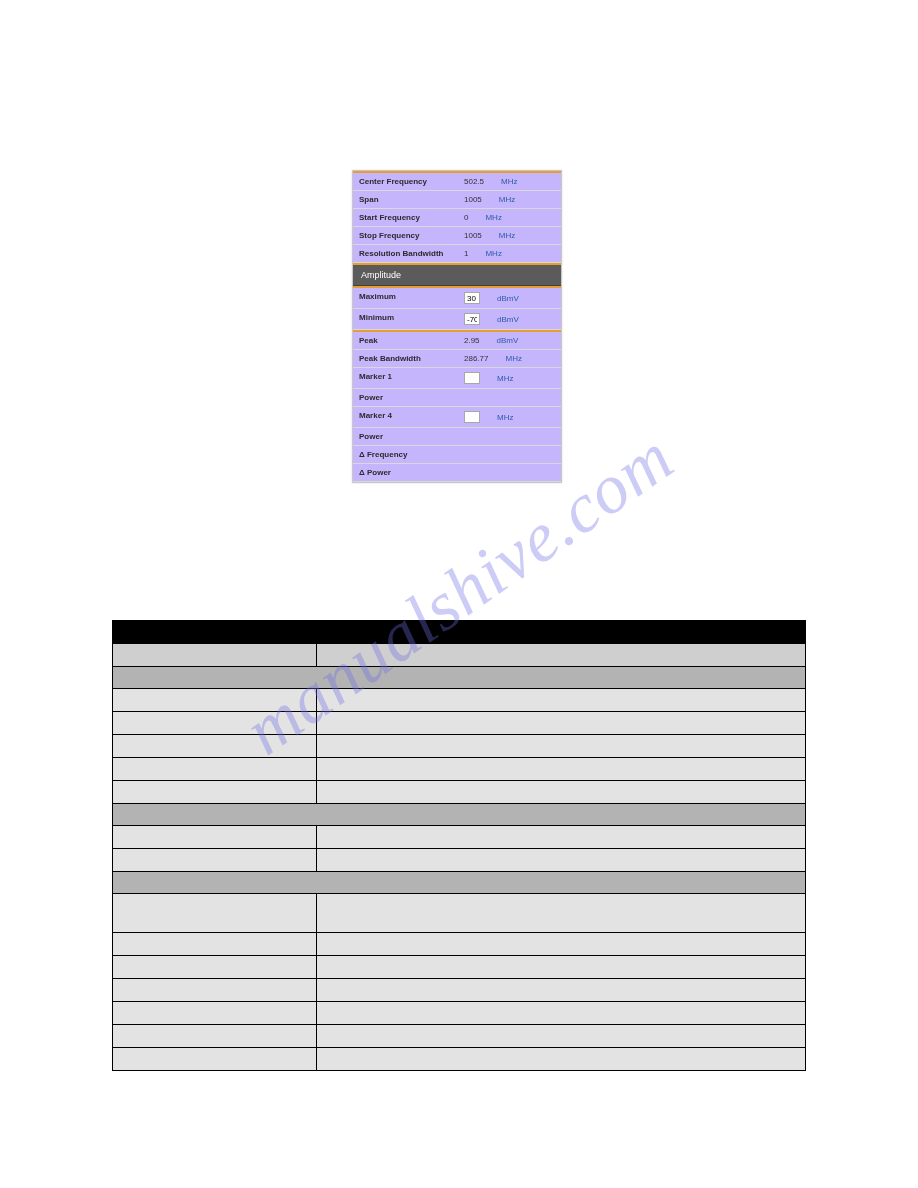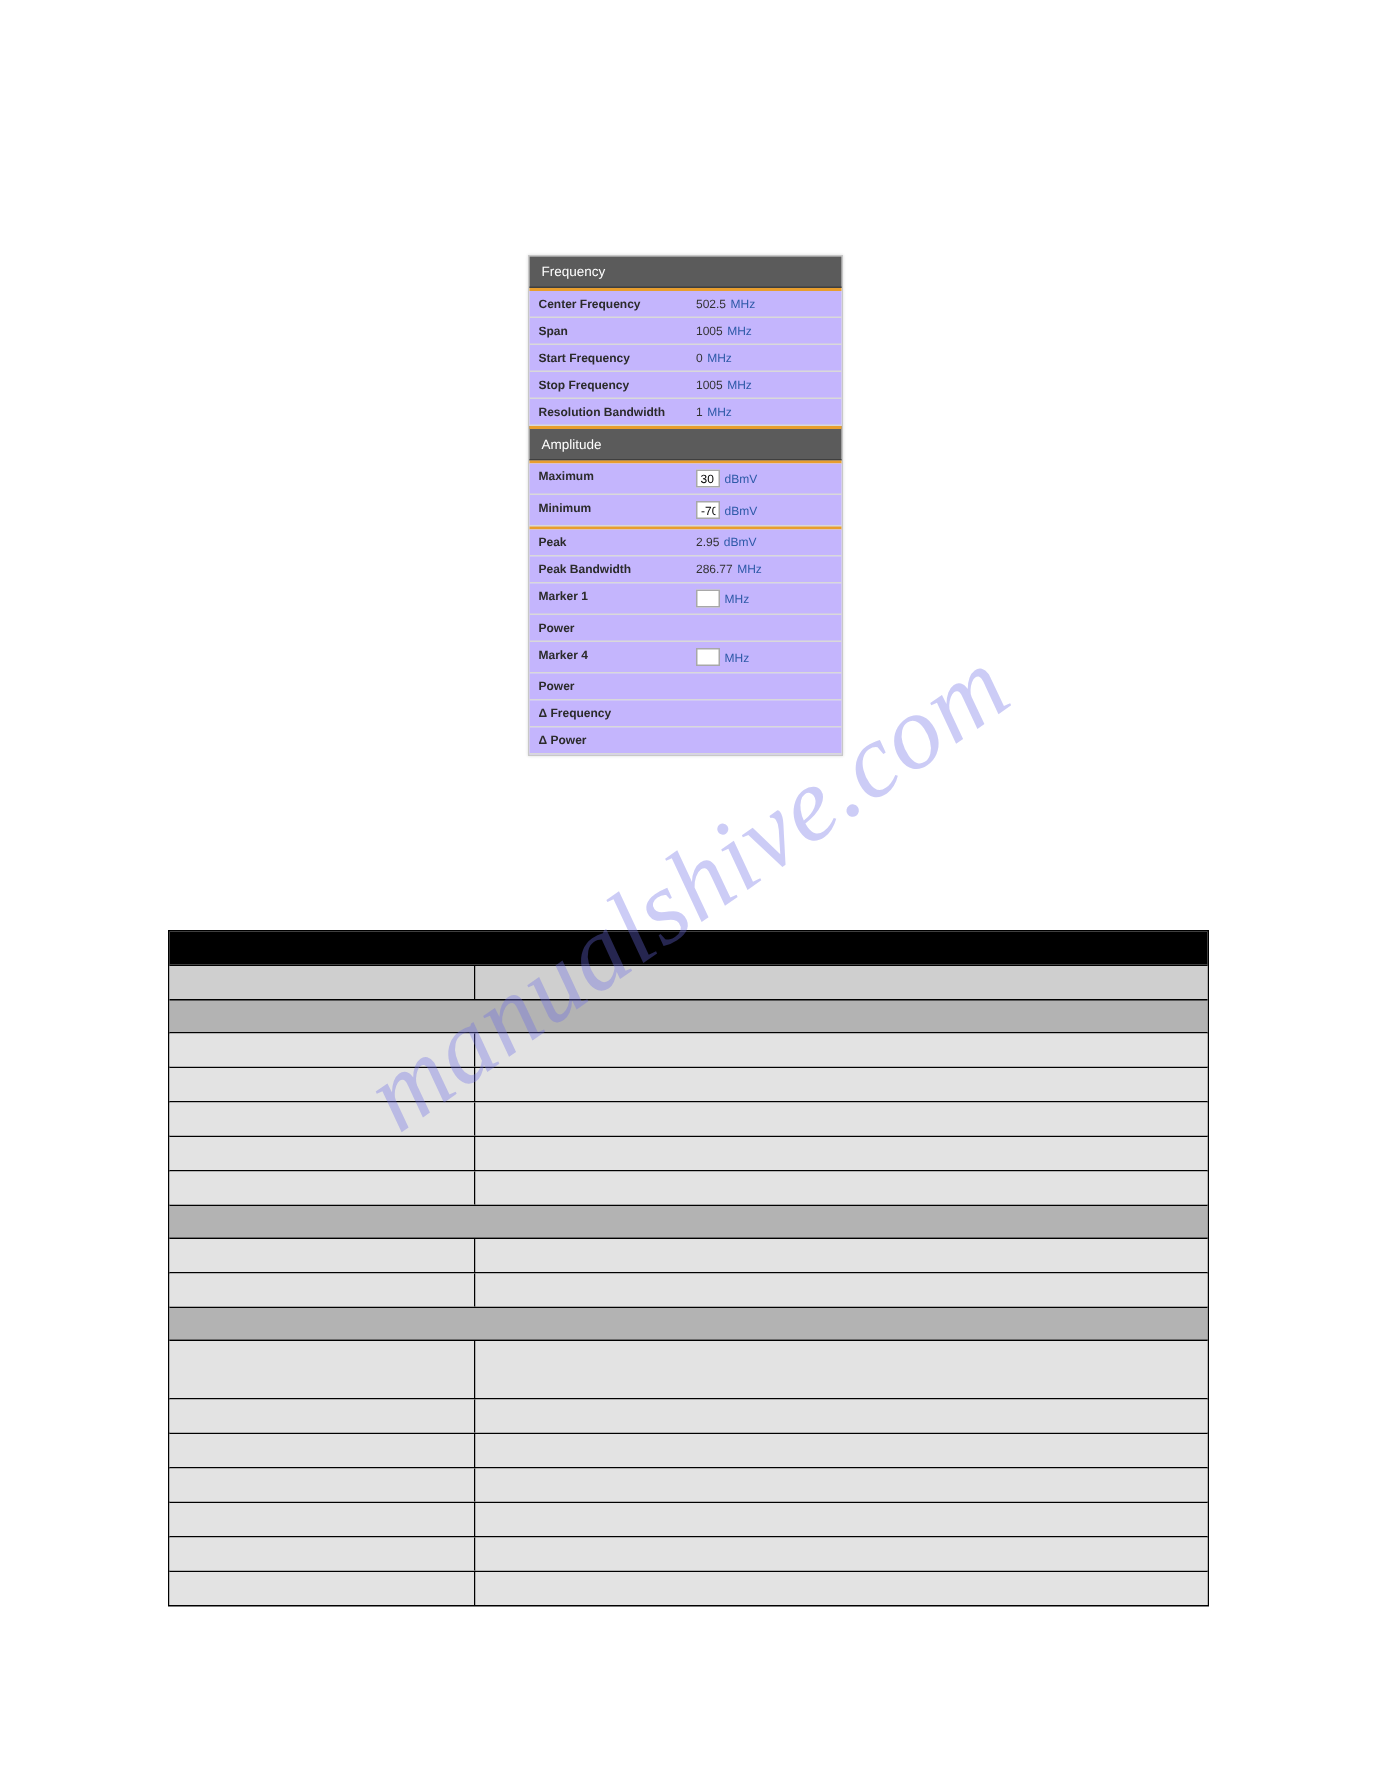"Frequency" div.panel-header { html: <div>Frequency</div> -> none }
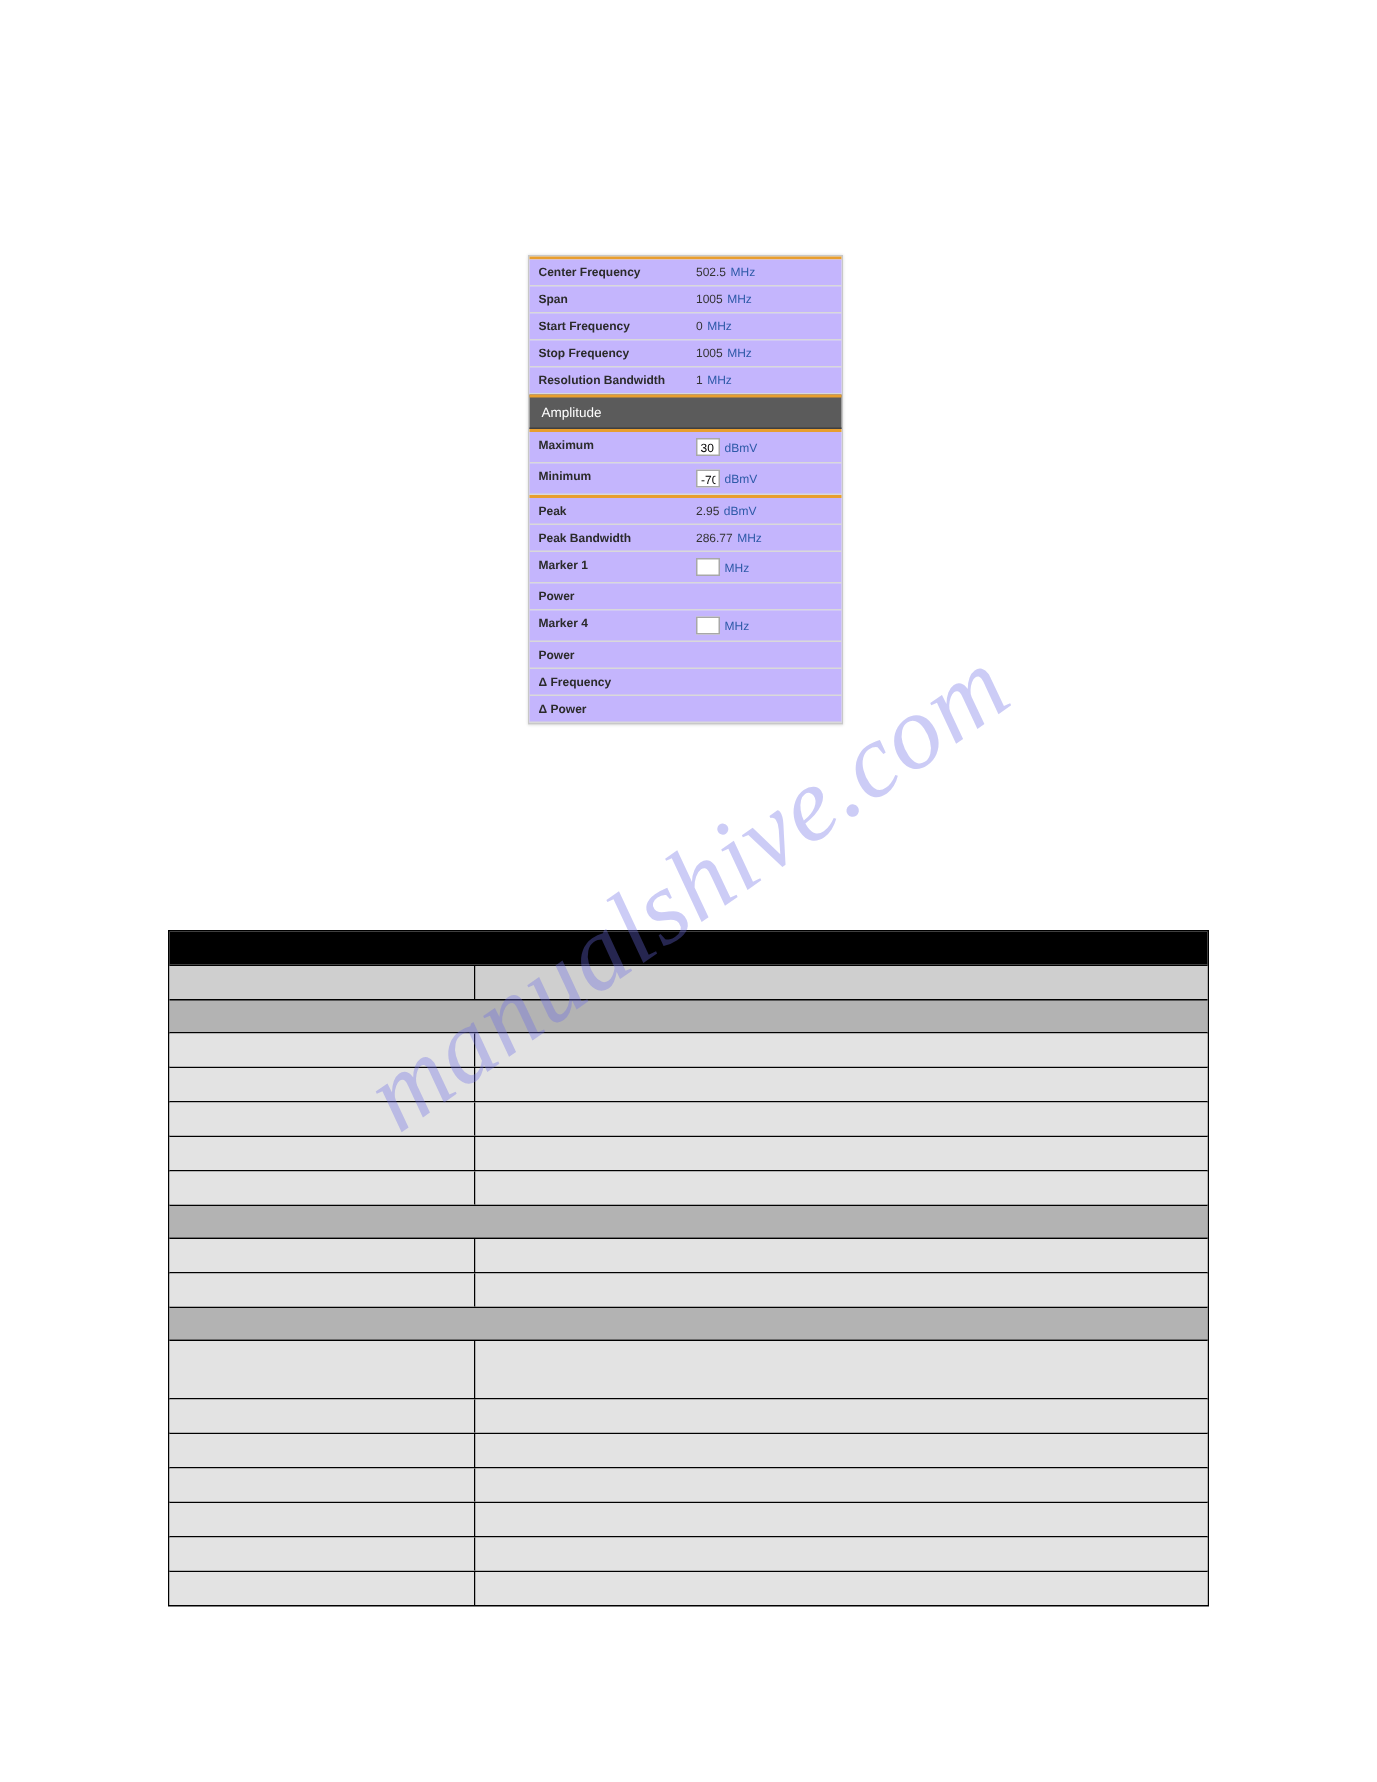"502.5" .cell-value { gap: 3px -> 17px }
